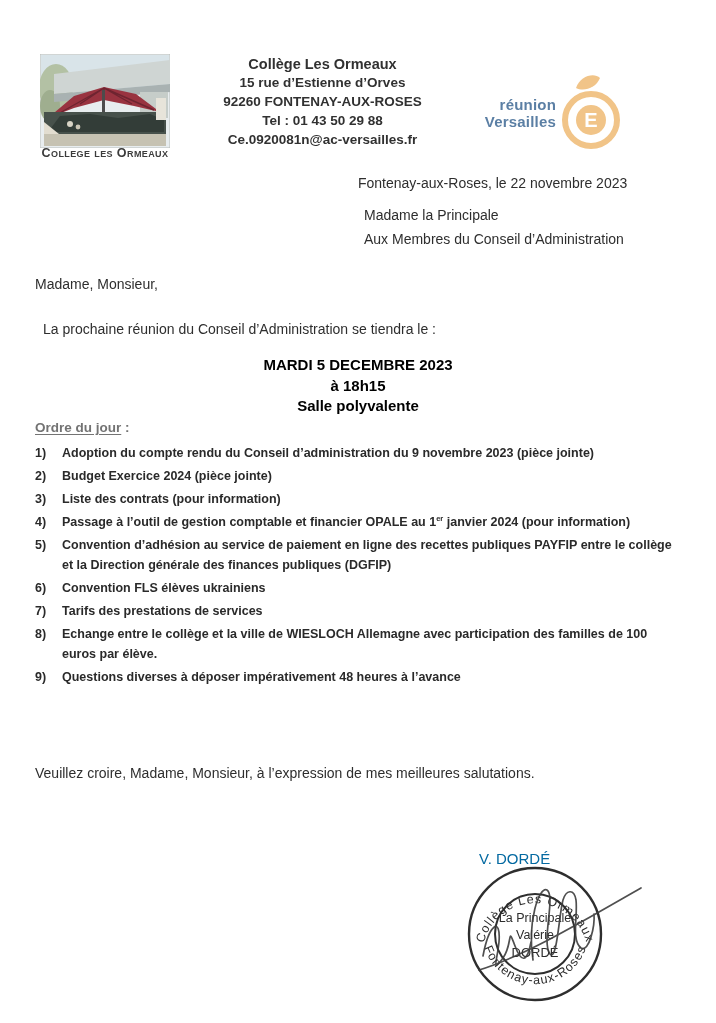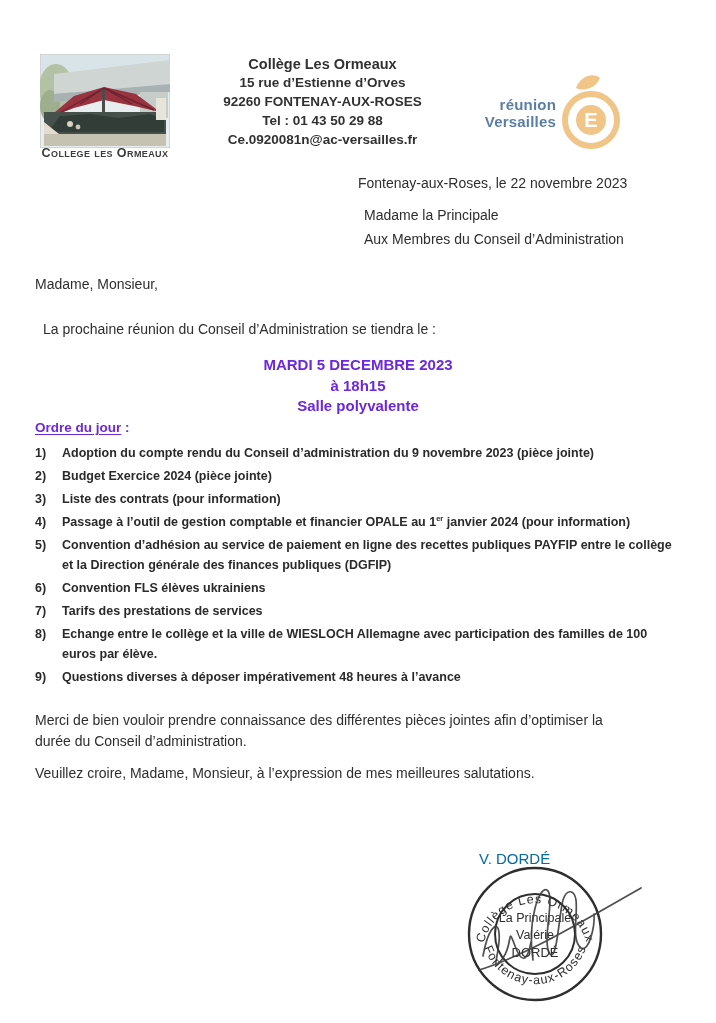"MARDI 5 DECEMBRE 2023" .meeting { color: #6d28d9 -> #000000 }
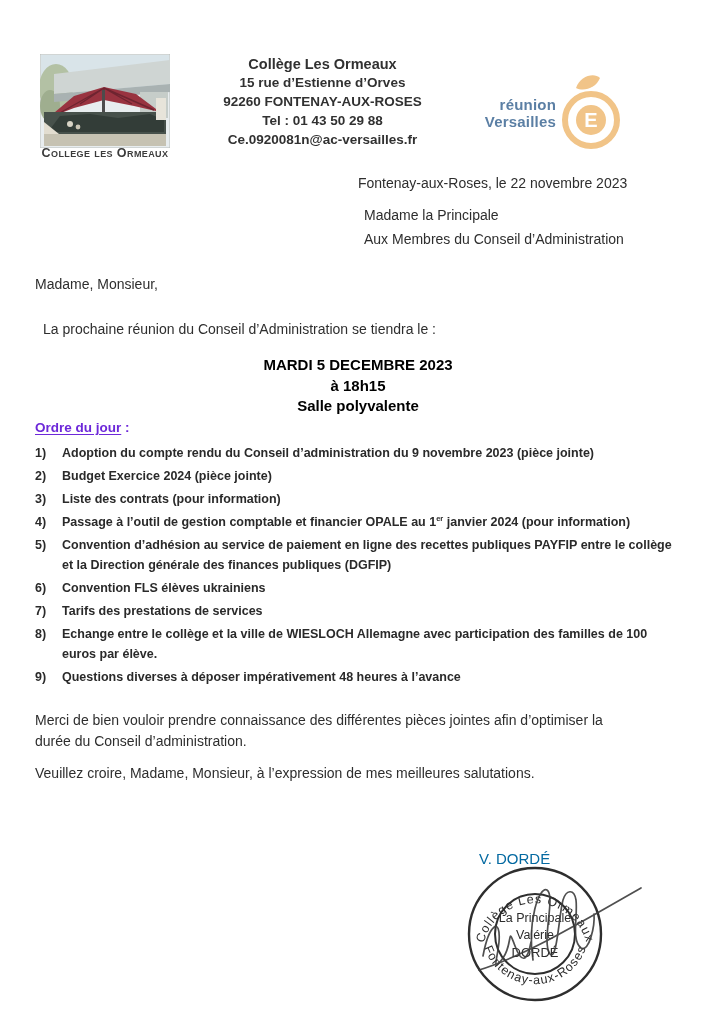"Ordre du jour :" .agenda-head { color: #6d28d9 -> #737373 }
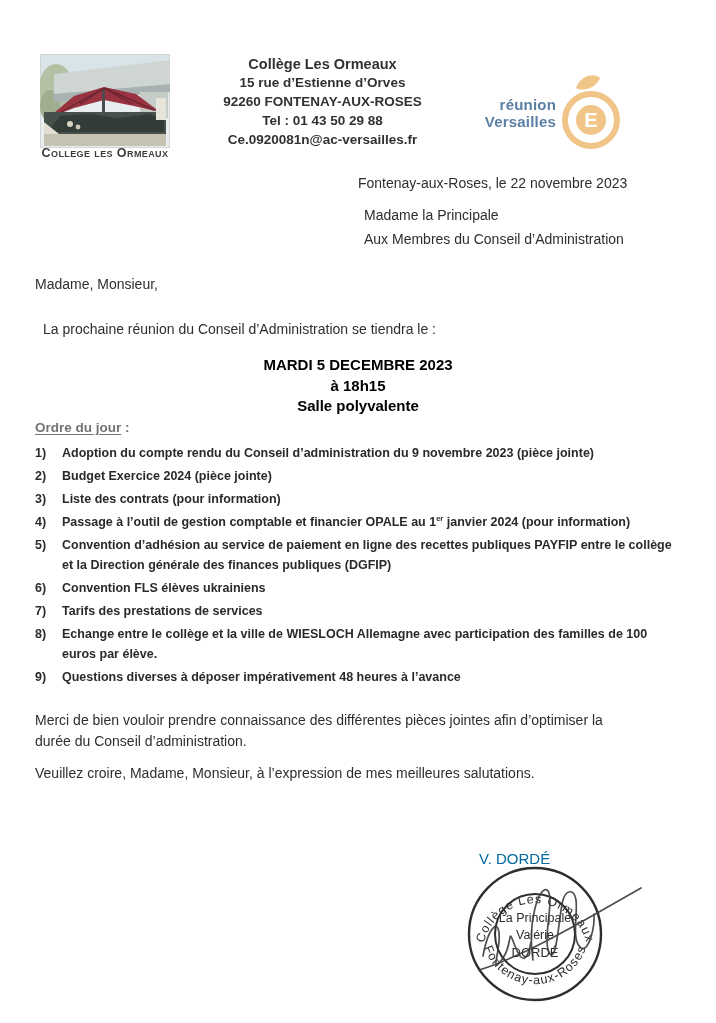"Merci de bien vouloir prendre" p.abs { html: <p>Merci de bien vouloir prendre connaissance des différentes pièces jointes afin d’optimiser la durée du Conseil d’administration.</p> -> none }
